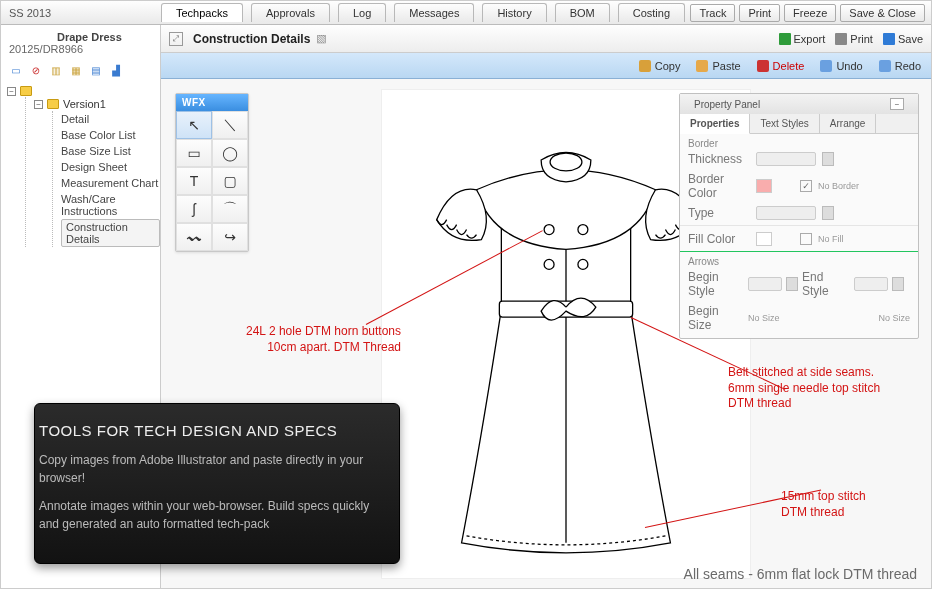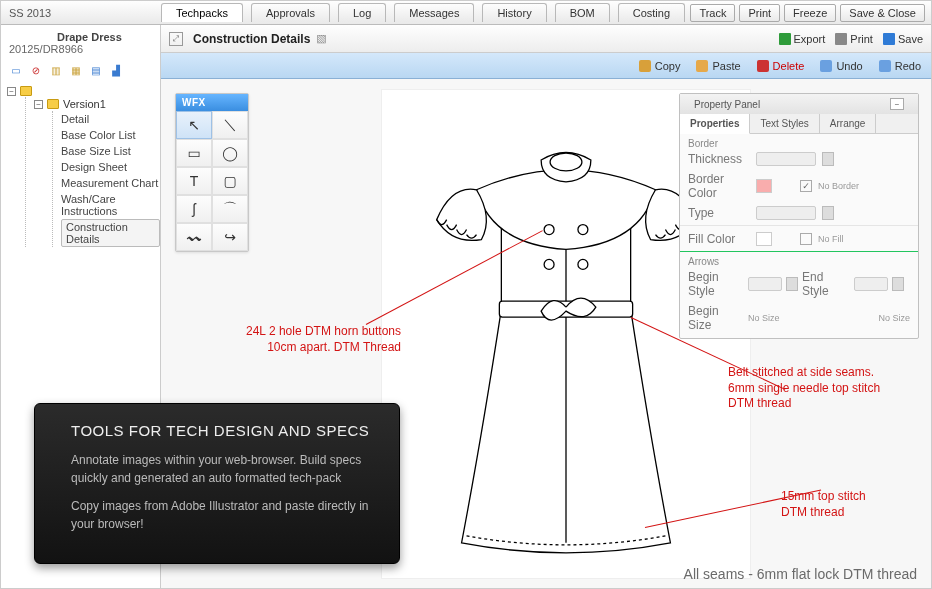"TOOLS FOR TECH DESIGN AND" .overlay { padding: 18px 20px 20px 36px -> 18px 20px 20px 4px }
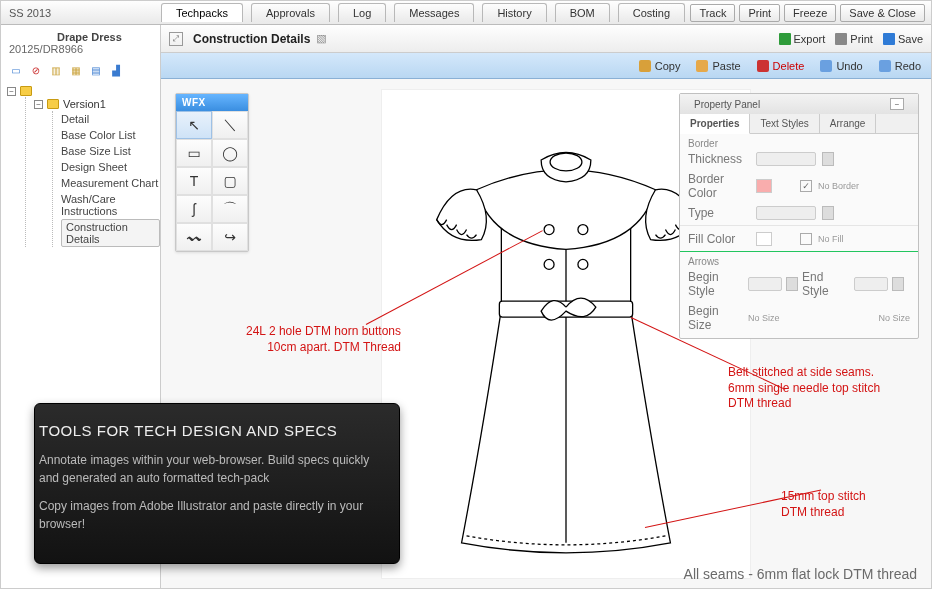"Annotate images within your web-browser." p { order: before "Copy images from Adobe Illustrator" -> after "Copy images from Adobe Illustrator" }
